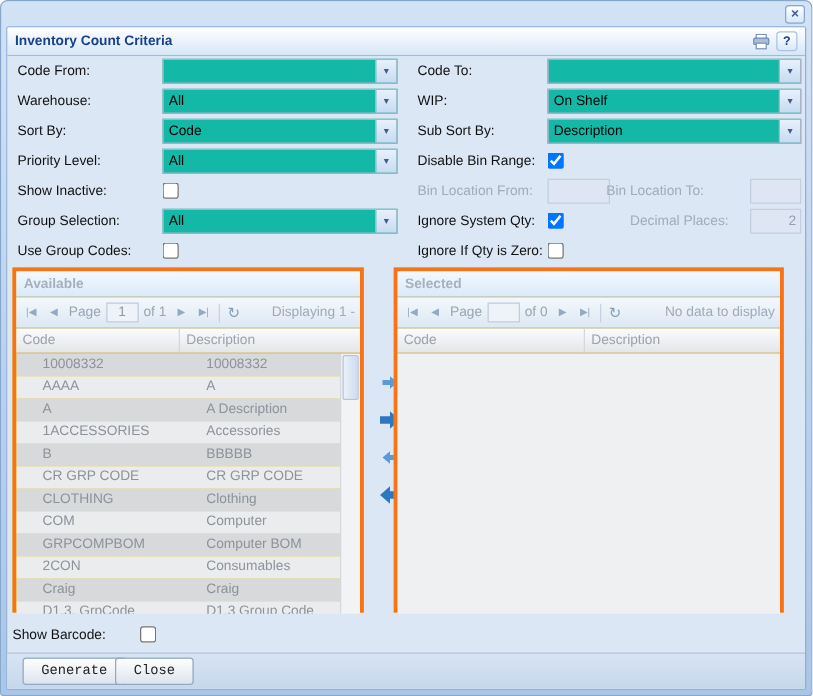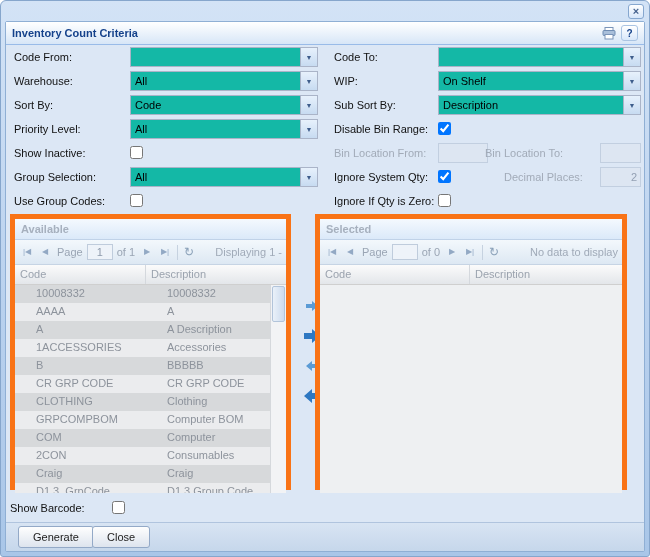"Available" .grid { border: 5px solid #f97316 -> 3px solid #f97316 }
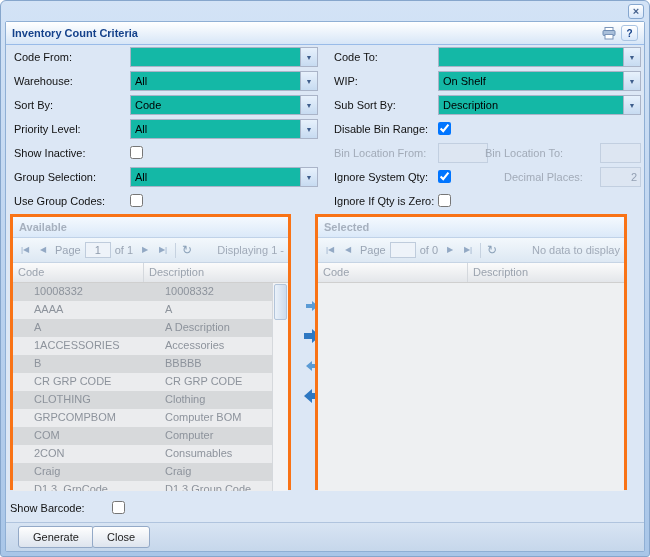"GRPCOMPBOM" div.grow { order: before "COM" -> after "COM" }
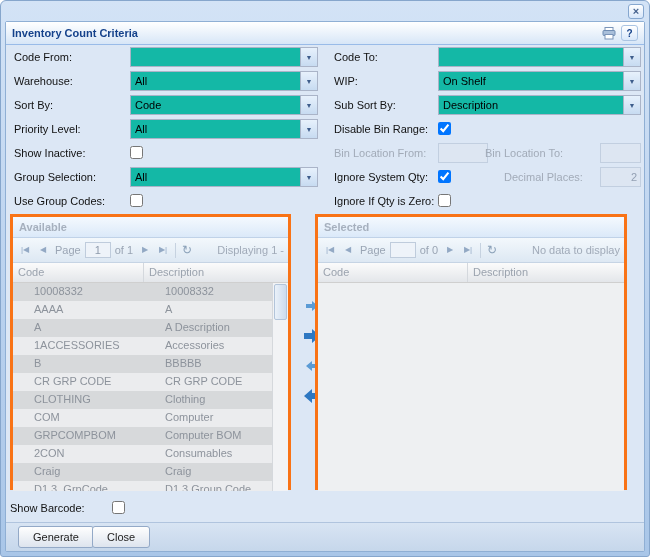"Generate" .btn { font-family: none -> Liberation Mono, monospace }
